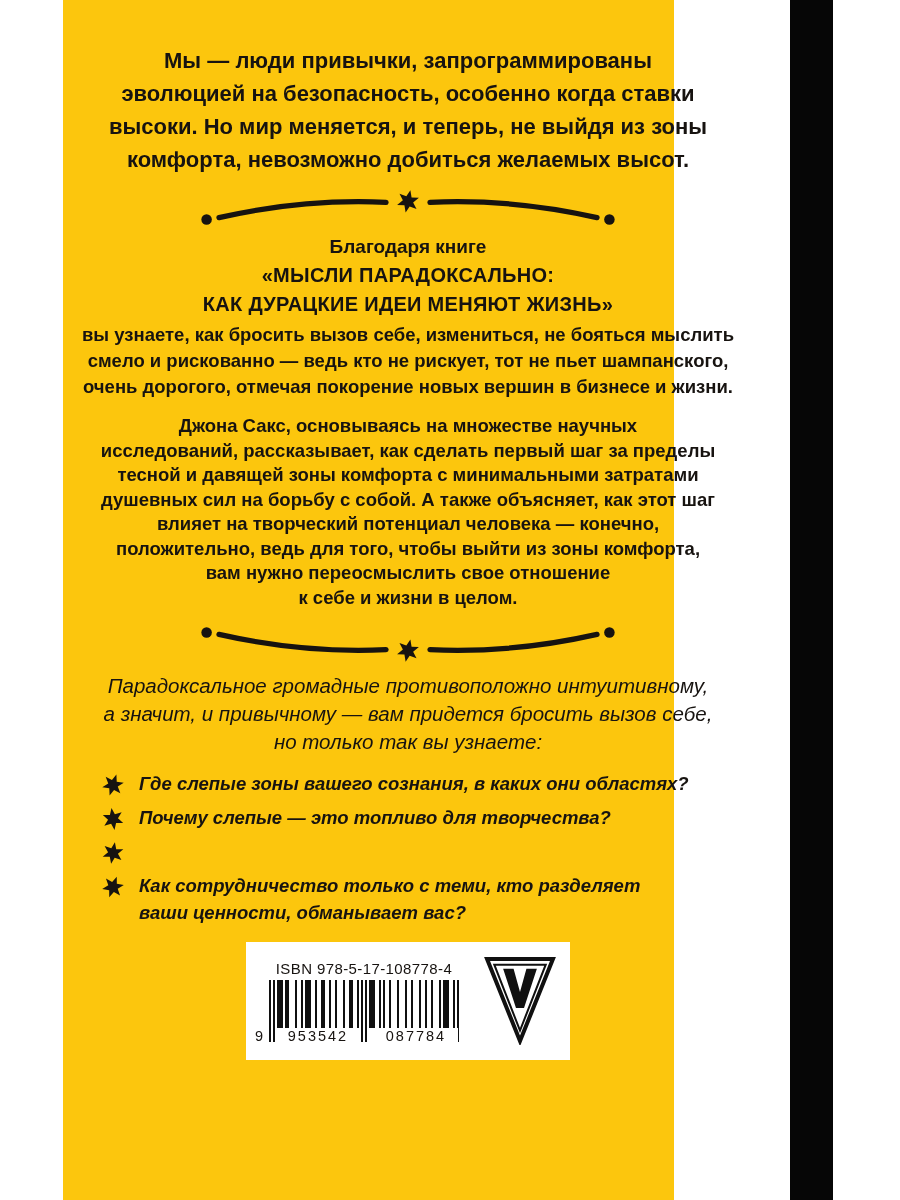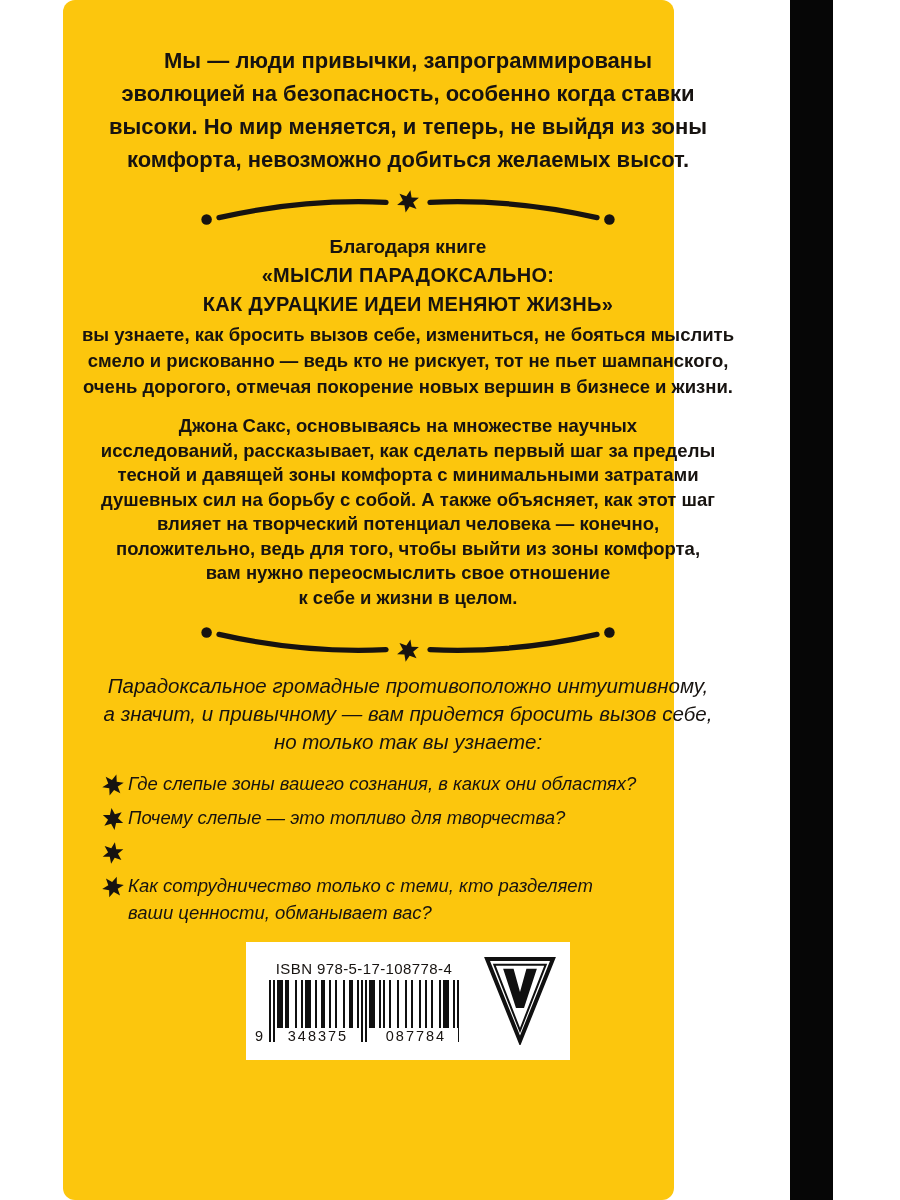"Мы — люди привычки, запрограммированы" .cover { border-radius: 12px -> none }
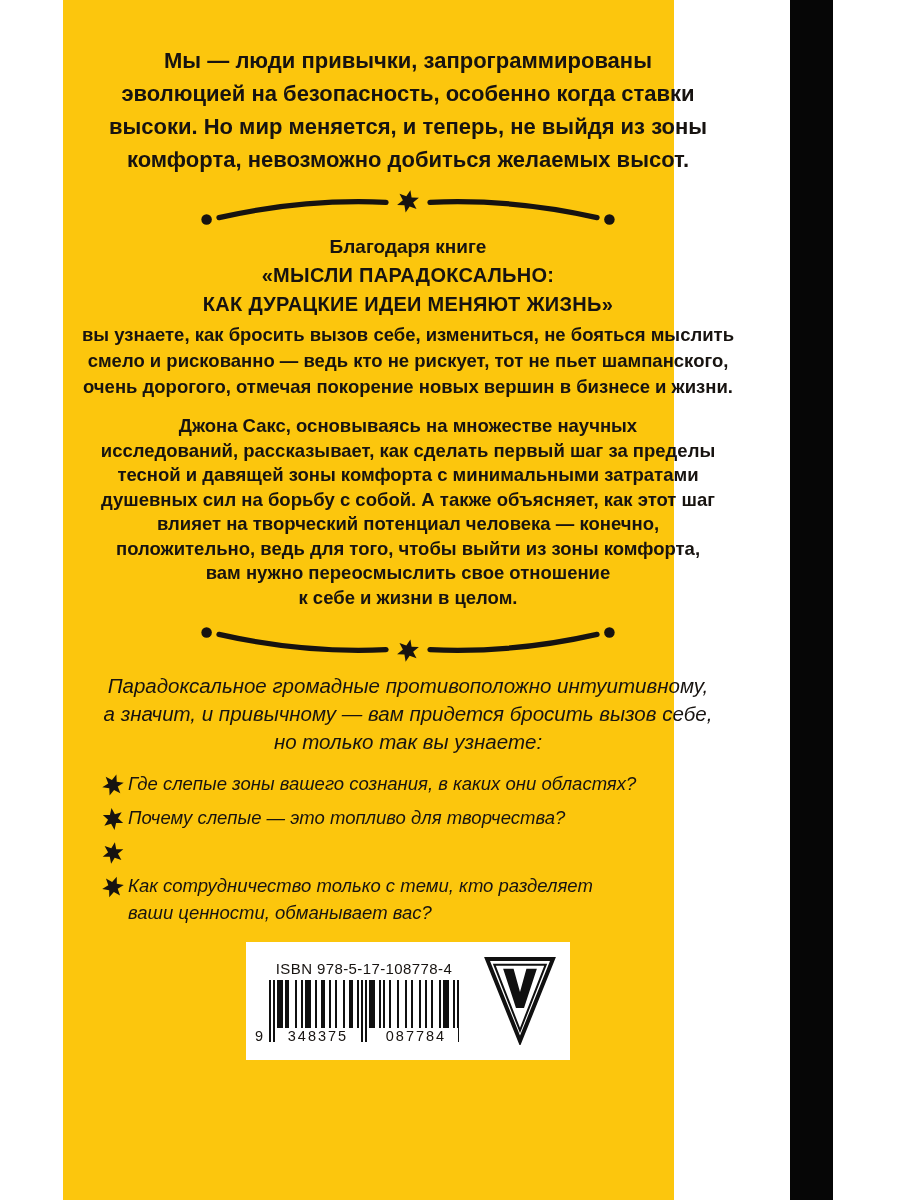"Где слепые зоны вашего сознания," .bullets li { font-weight: 400 -> 700; gap: 3px -> 14px }
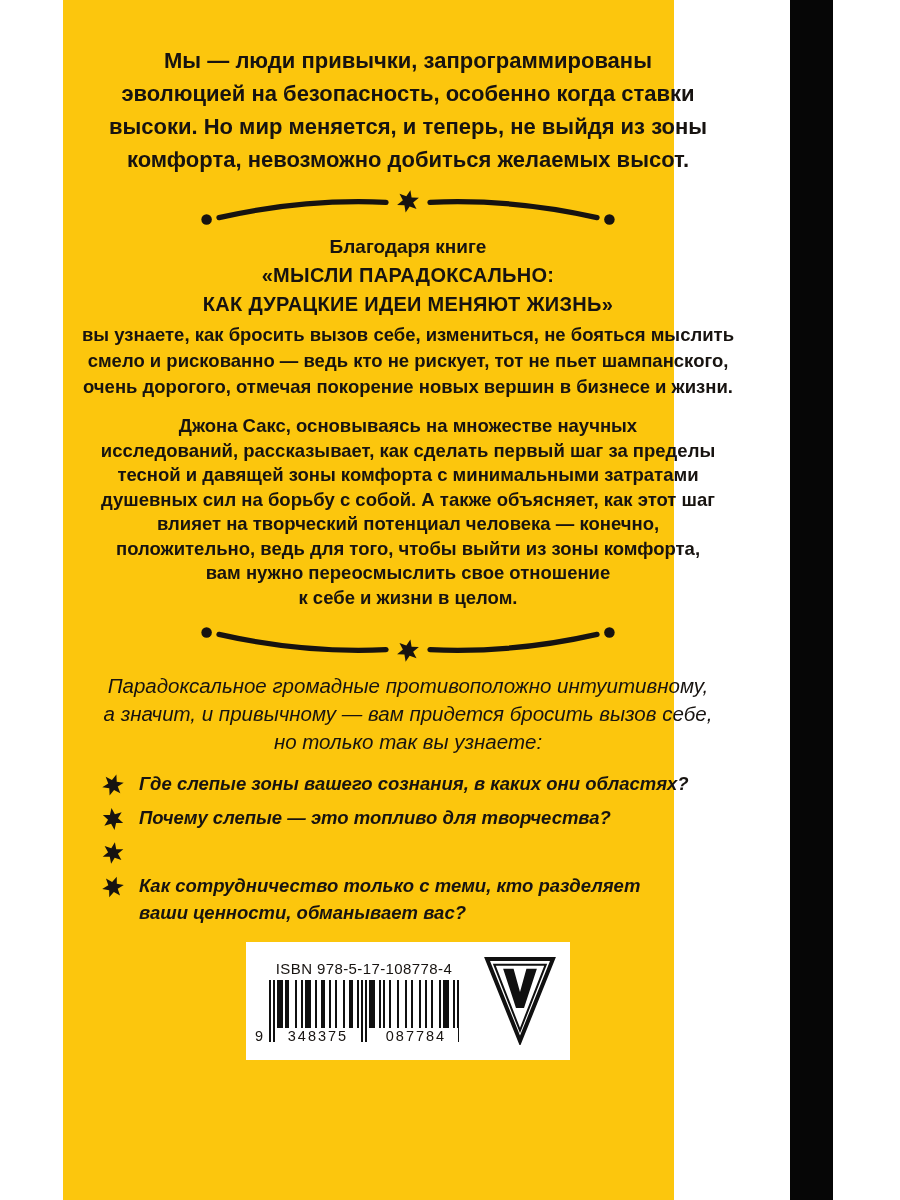"348375" span.dg1 { text: 348375 -> 953542 }
